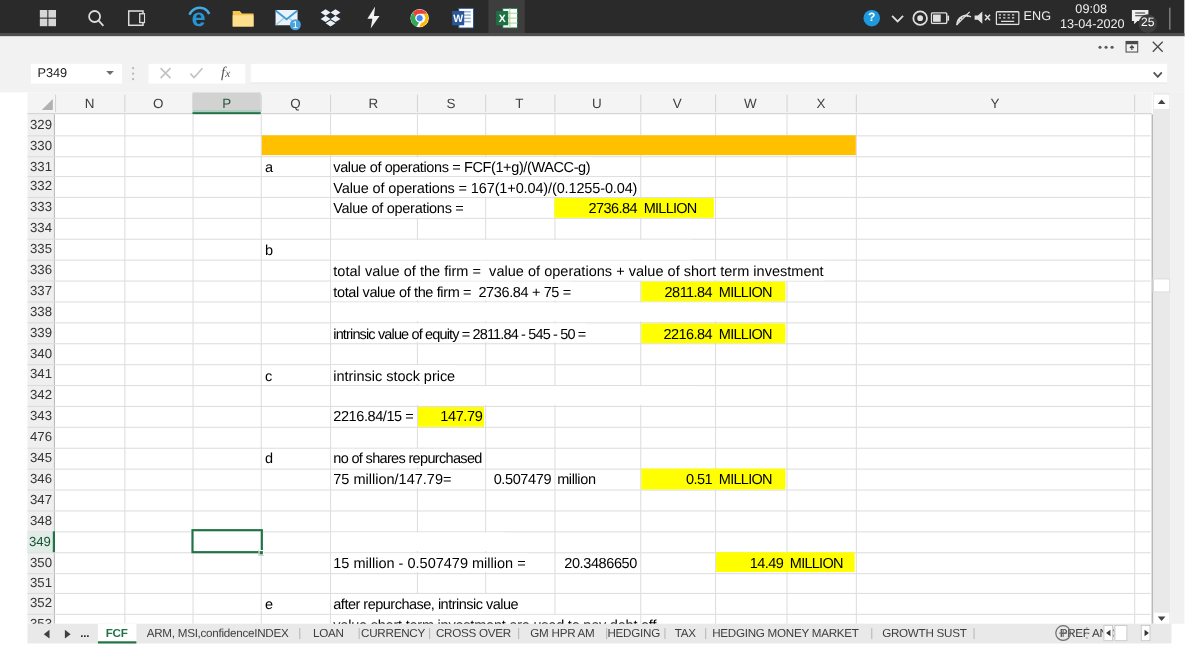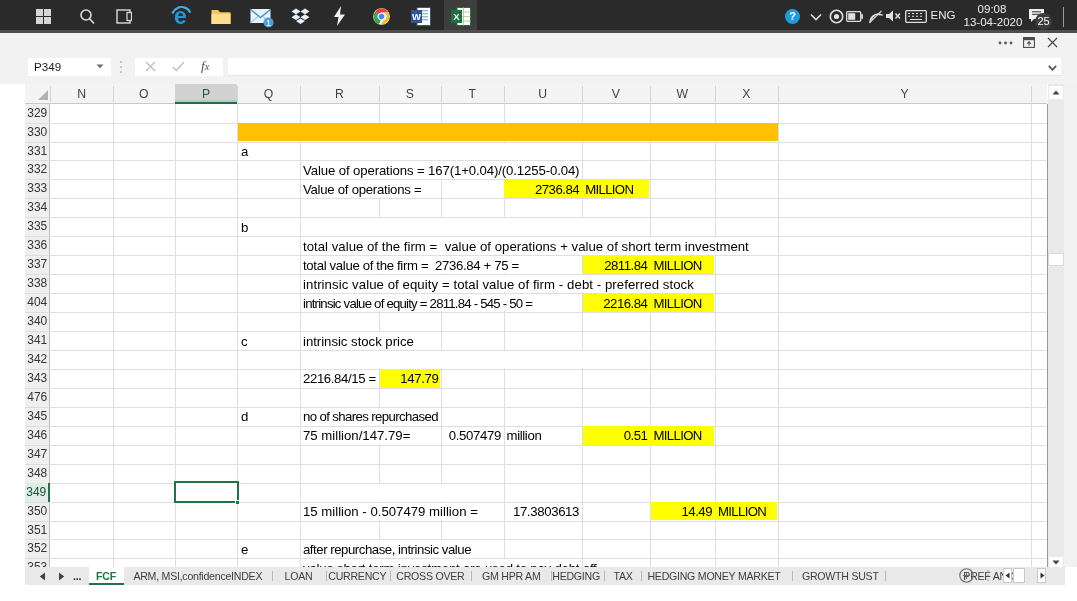"value of operations = FCF(1+g)/(WACC-g)" div.ct { html: none -> <div>value of operations = FCF(1+g)/(WACC-g)</div> }
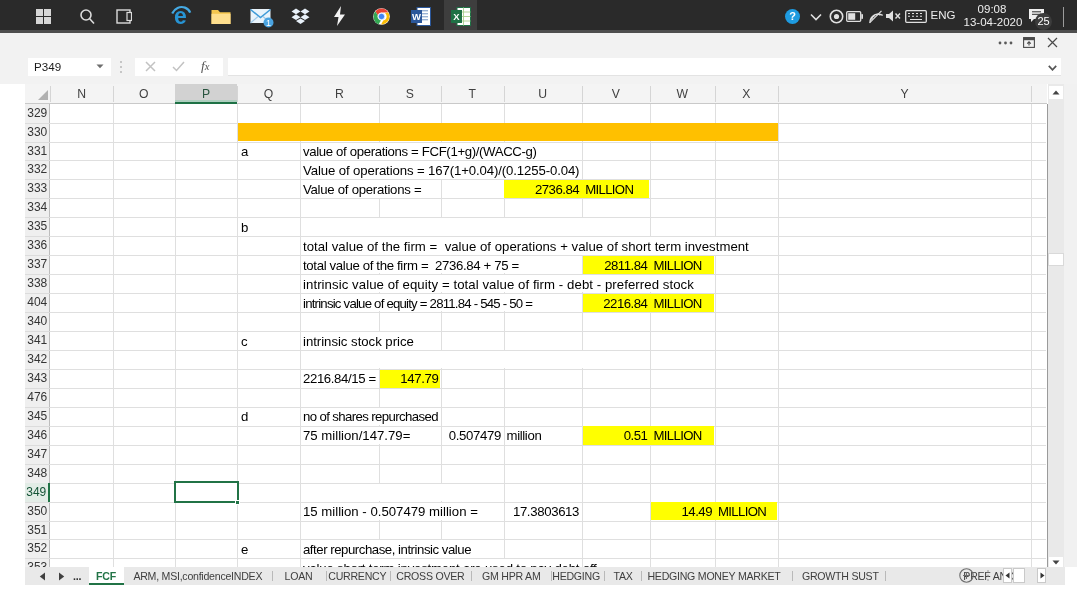"intrinsic value of equity = total" div.ct { html: <div>intrinsic value of equity = total value of firm - debt - preferred stock</div> -> none }
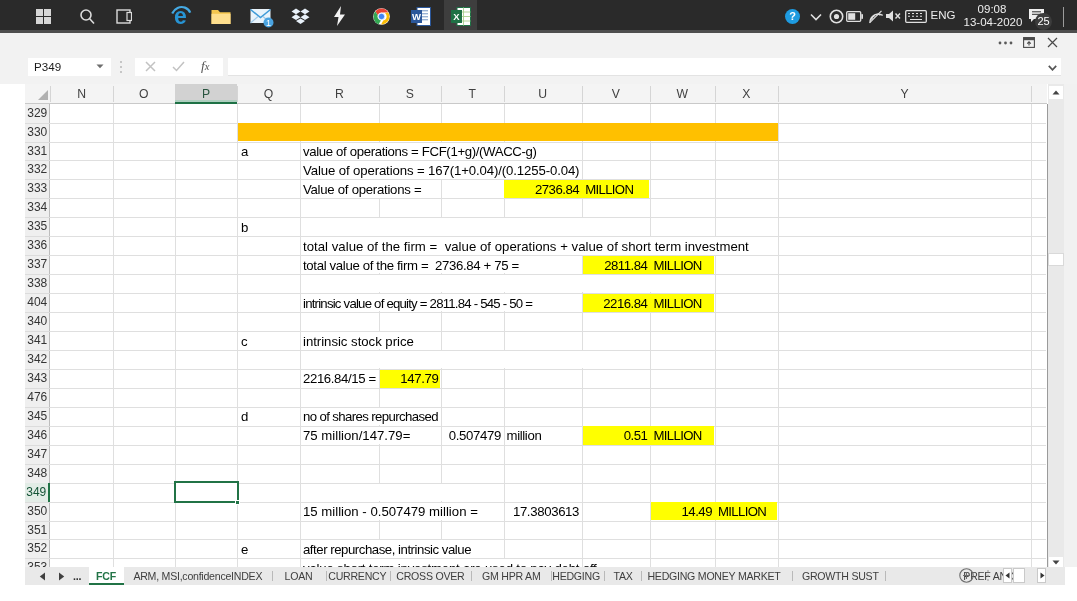"404" div.rn { text: 404 -> 339 }
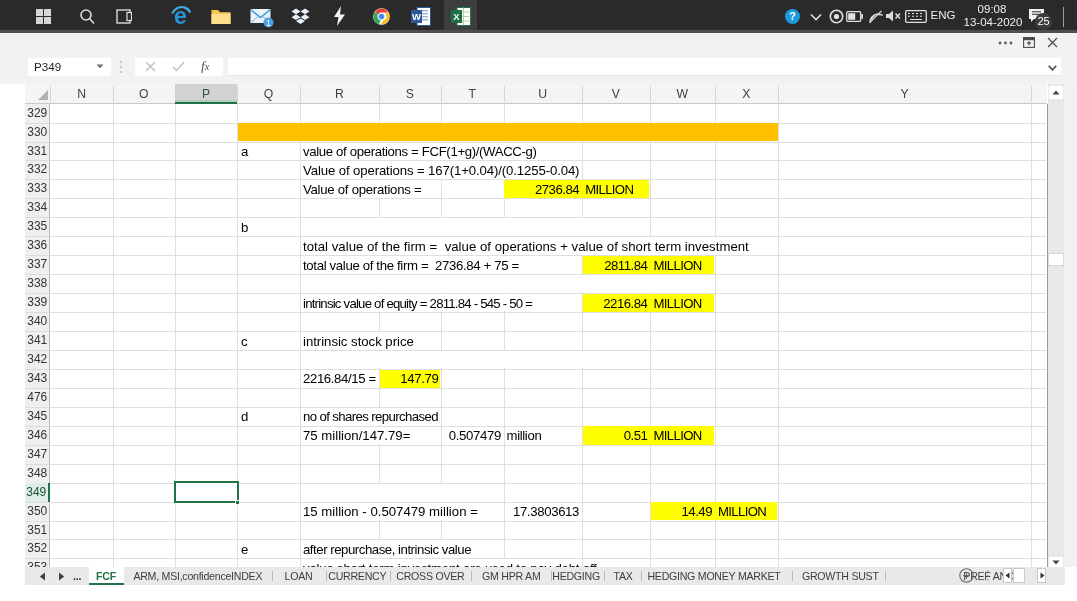"17.3803613" div.ct { text: 17.3803613 -> 20.3486650 }
